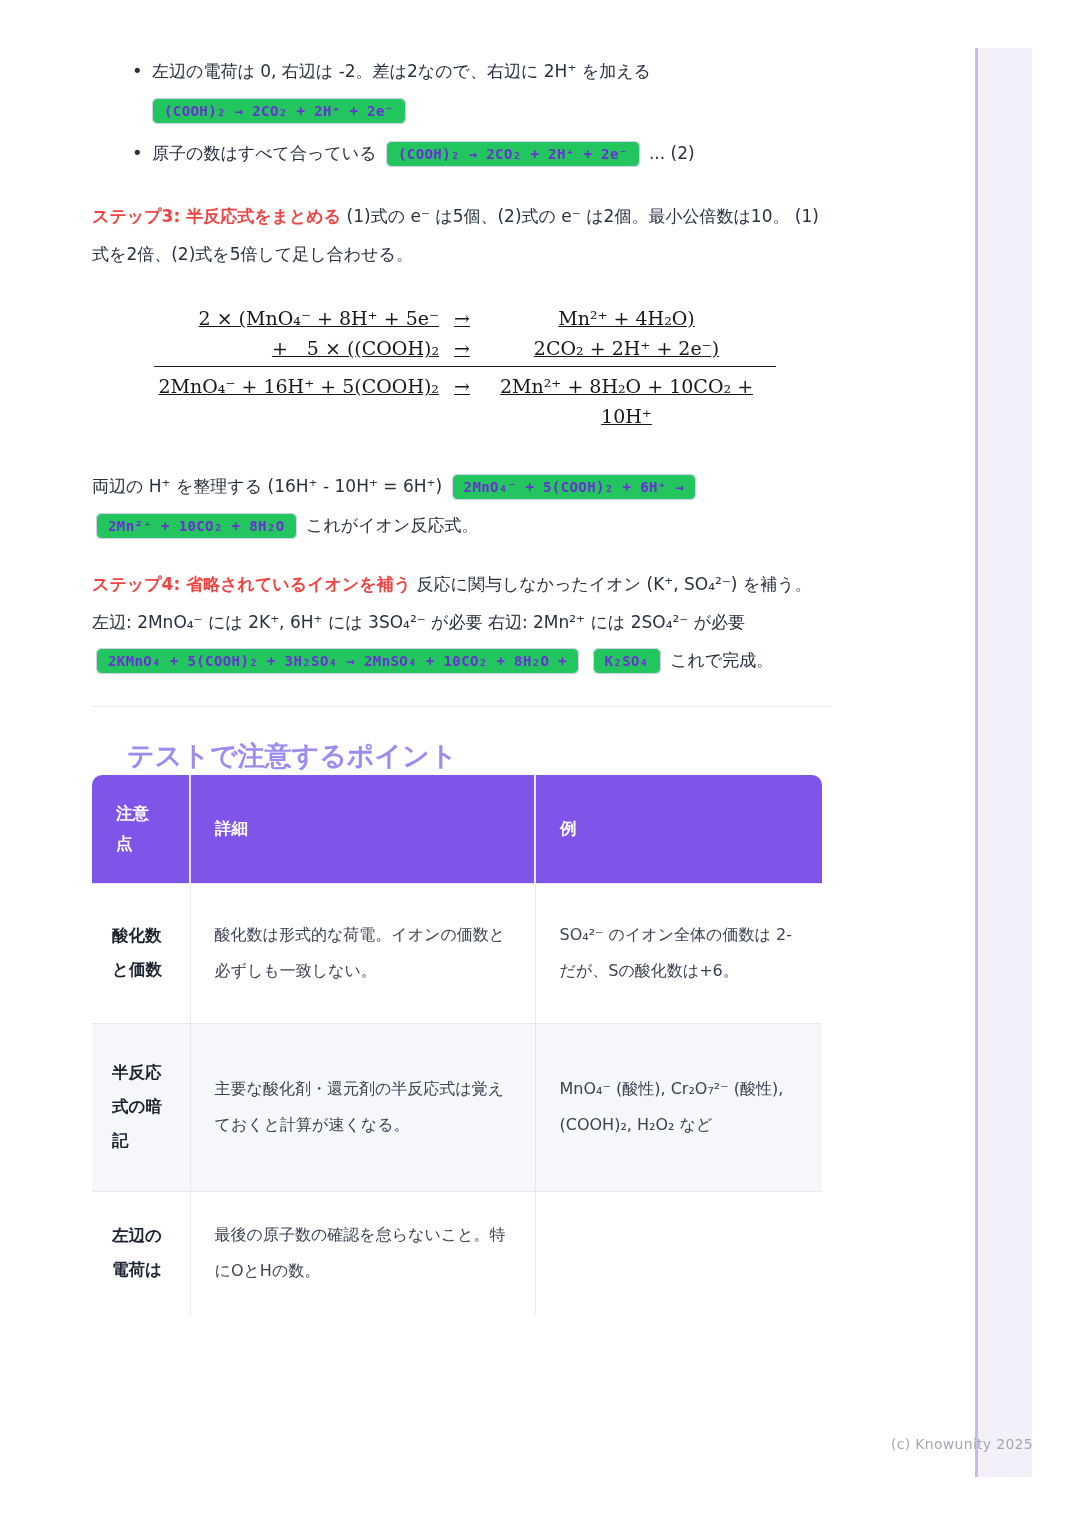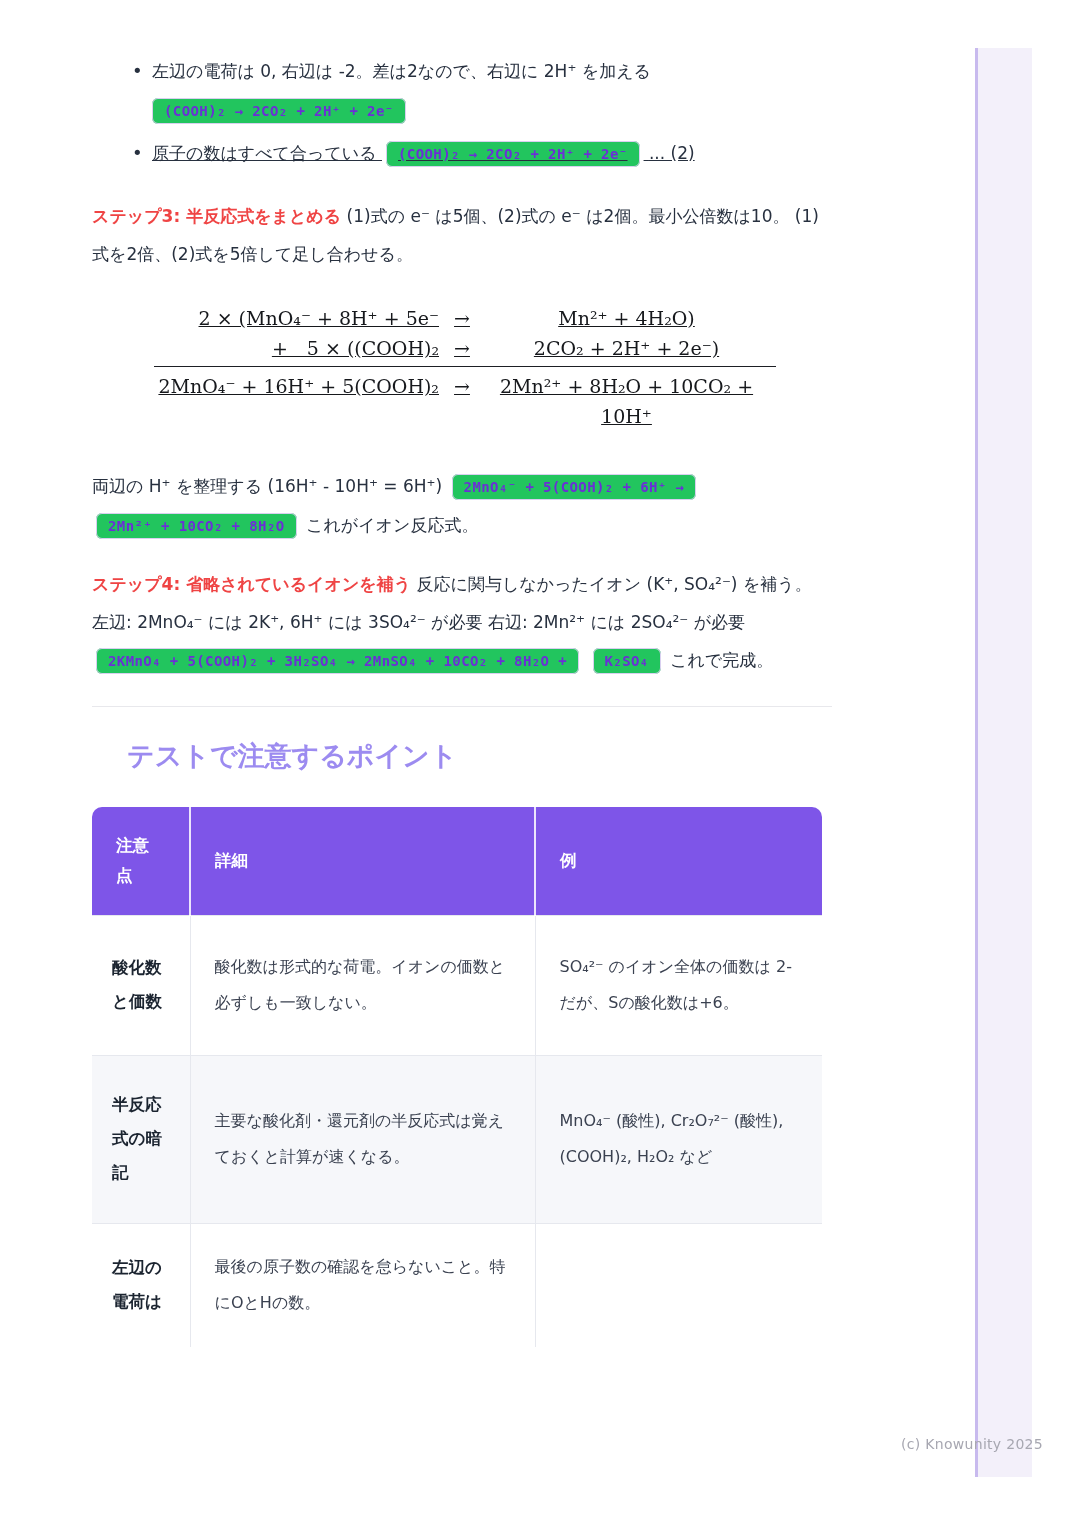"原子の数はすべて合っている (COOH)₂ → 2CO₂ +" ul.bullets li + li { text-decoration: underline -> none }
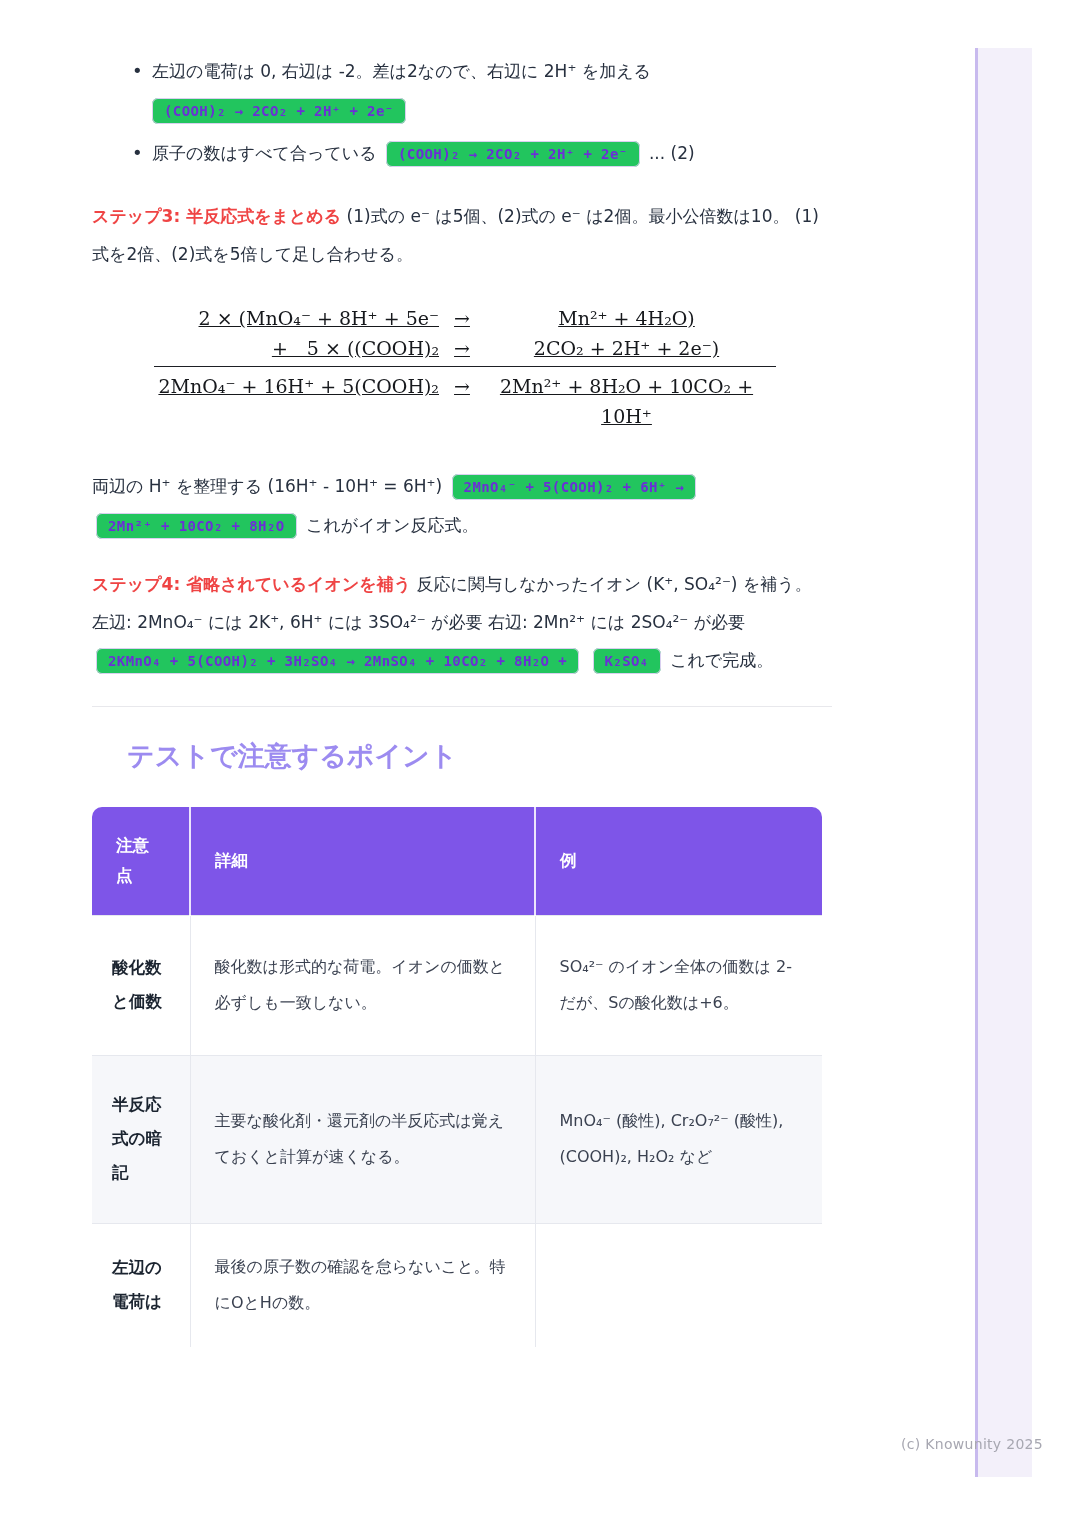"注意点" .tablewrap { margin-top: 32px -> none }
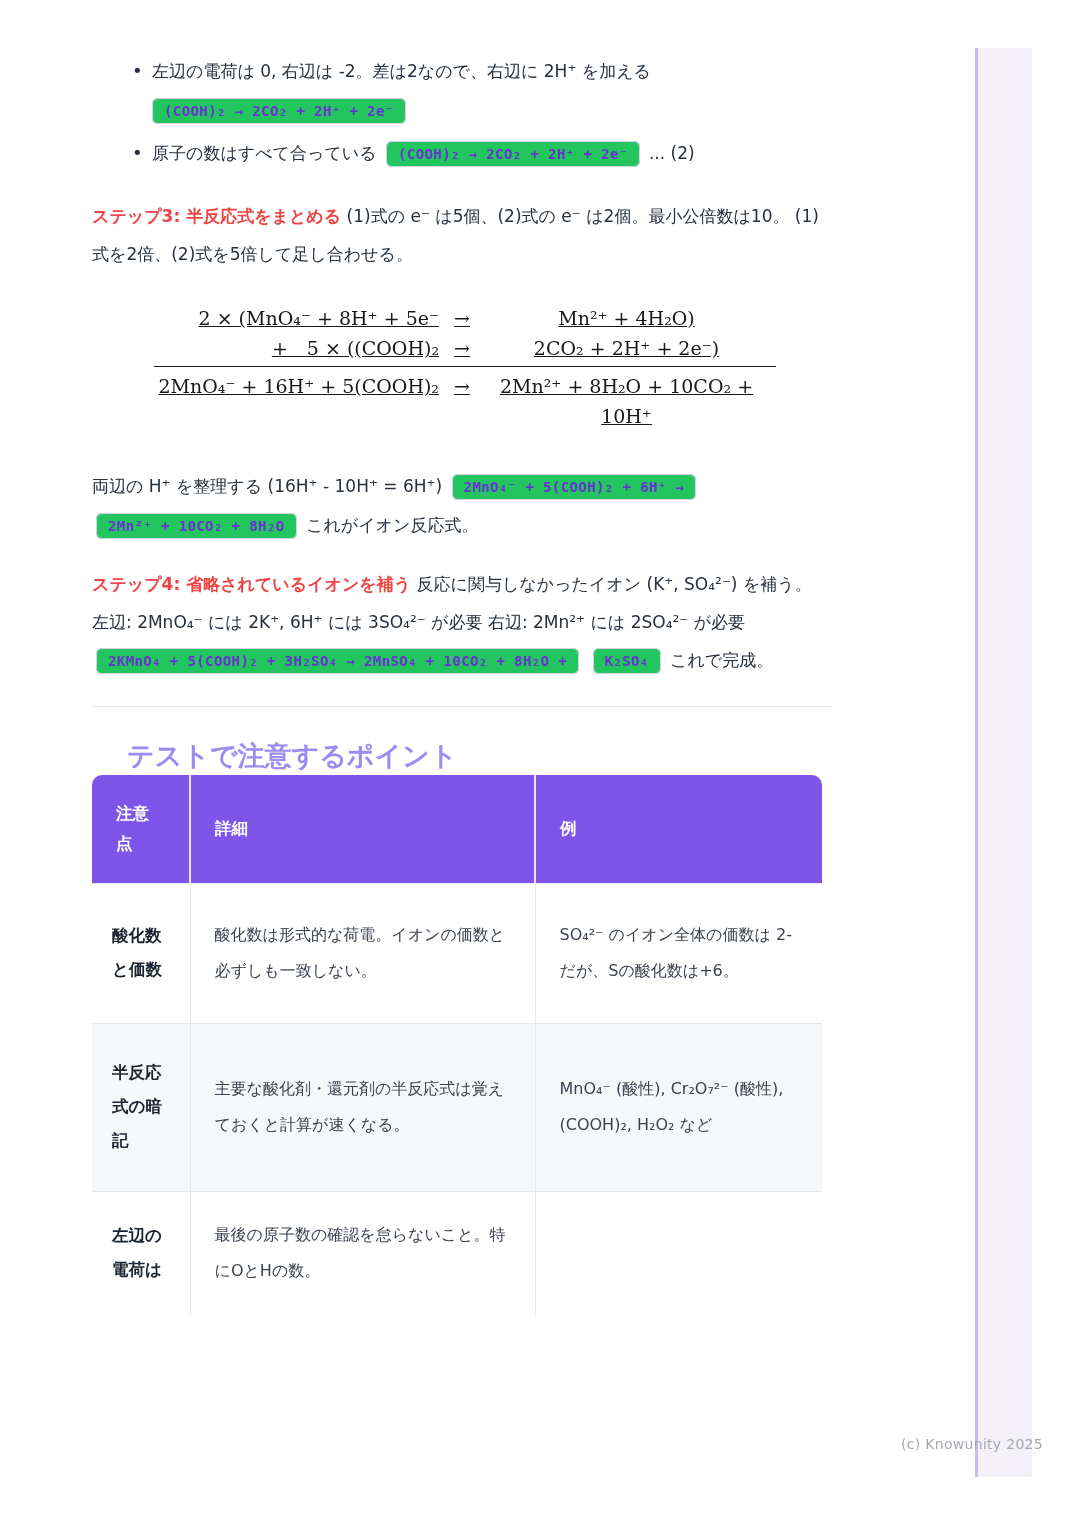"(c) Knowunity 2025" .footer { margin-left: 10px -> none }
